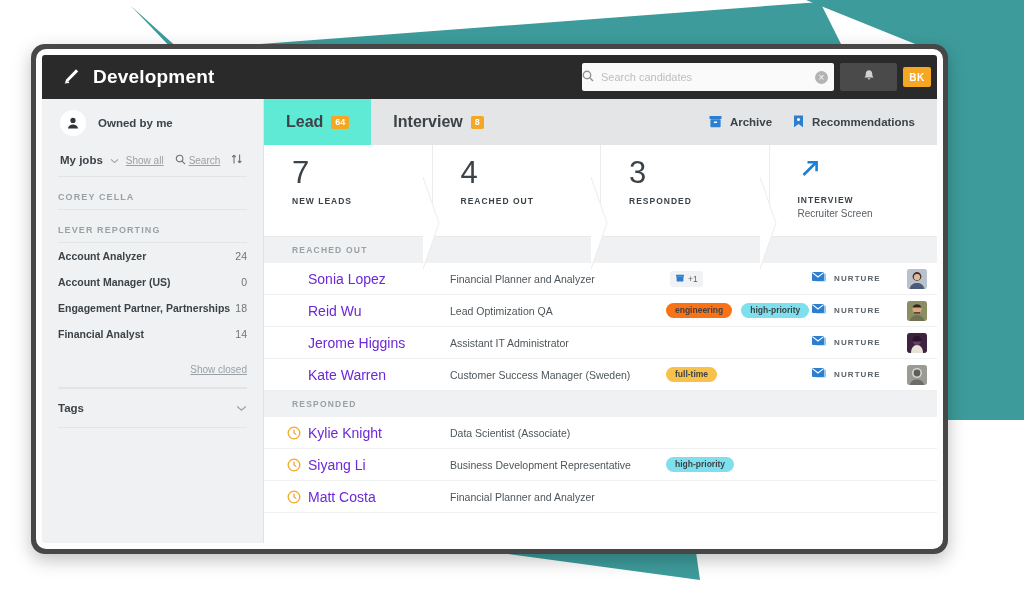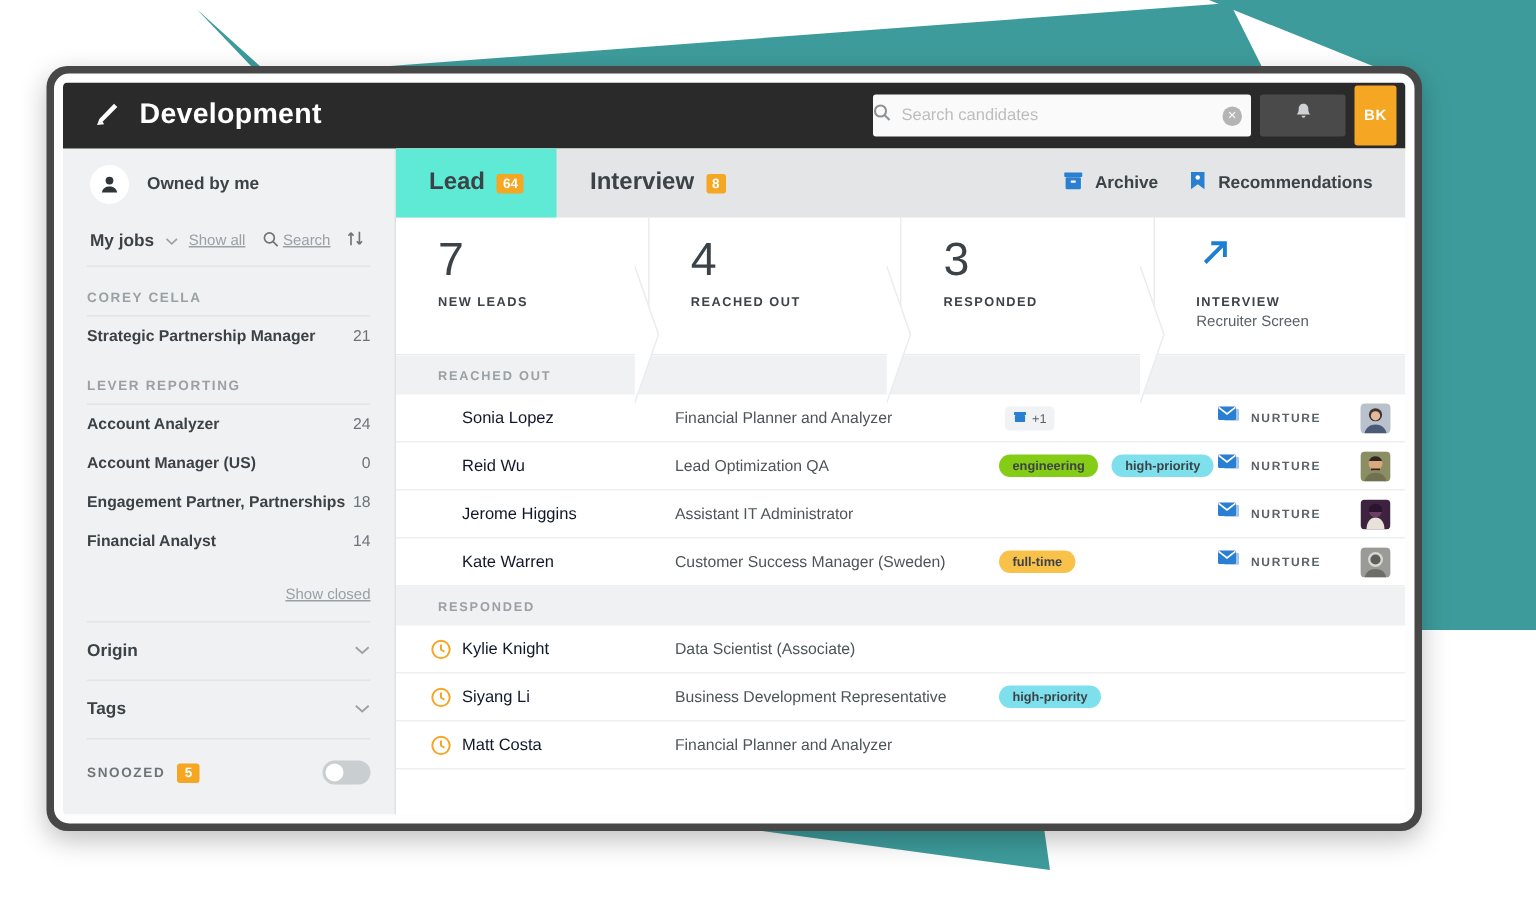"BK" #avatar-btn { height: 40px -> 20px }
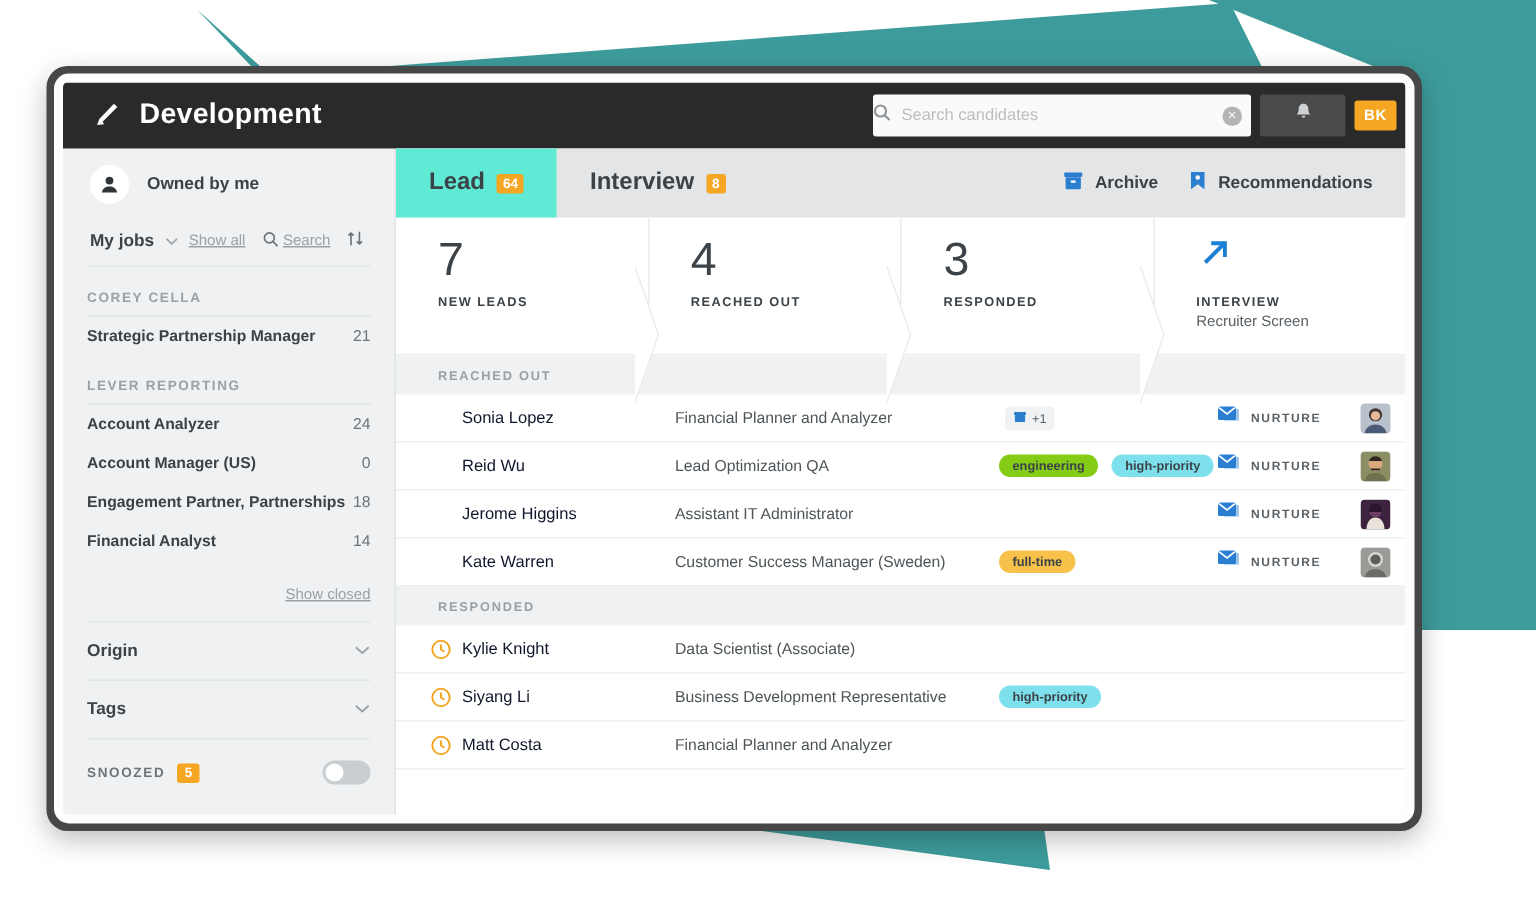"Strategic Partnership Manager" div.job-row { html: <div> <span>Strategic Partnership Manager</span> <span>21</span> </div> -> none }
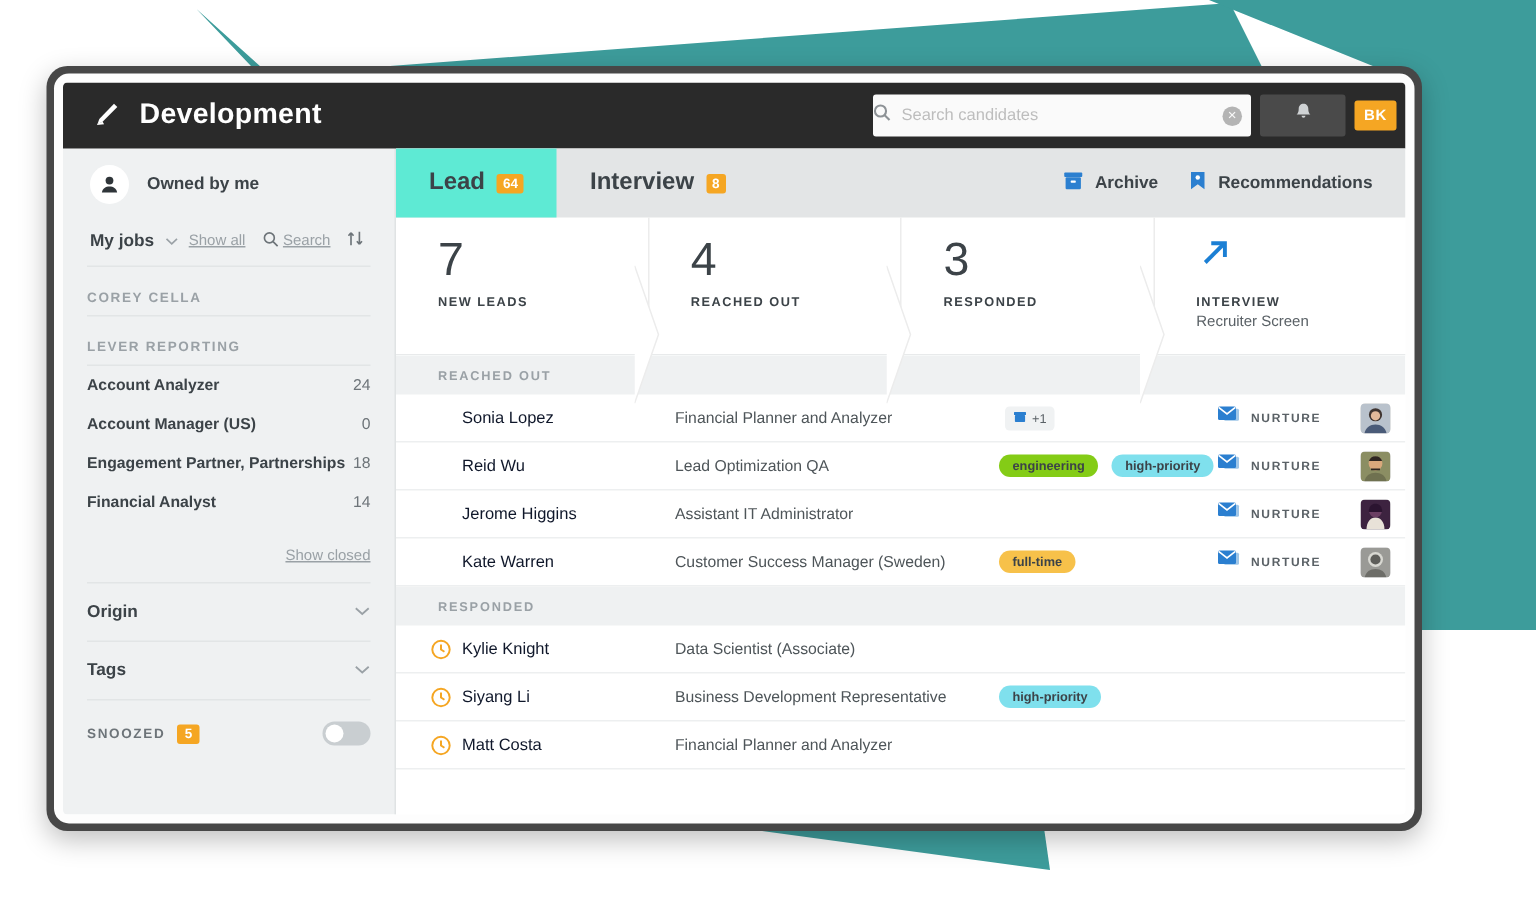"Sonia Lopez" .row-name { color: #0f172a -> #6d28d9; font-size: 11px -> 14px }
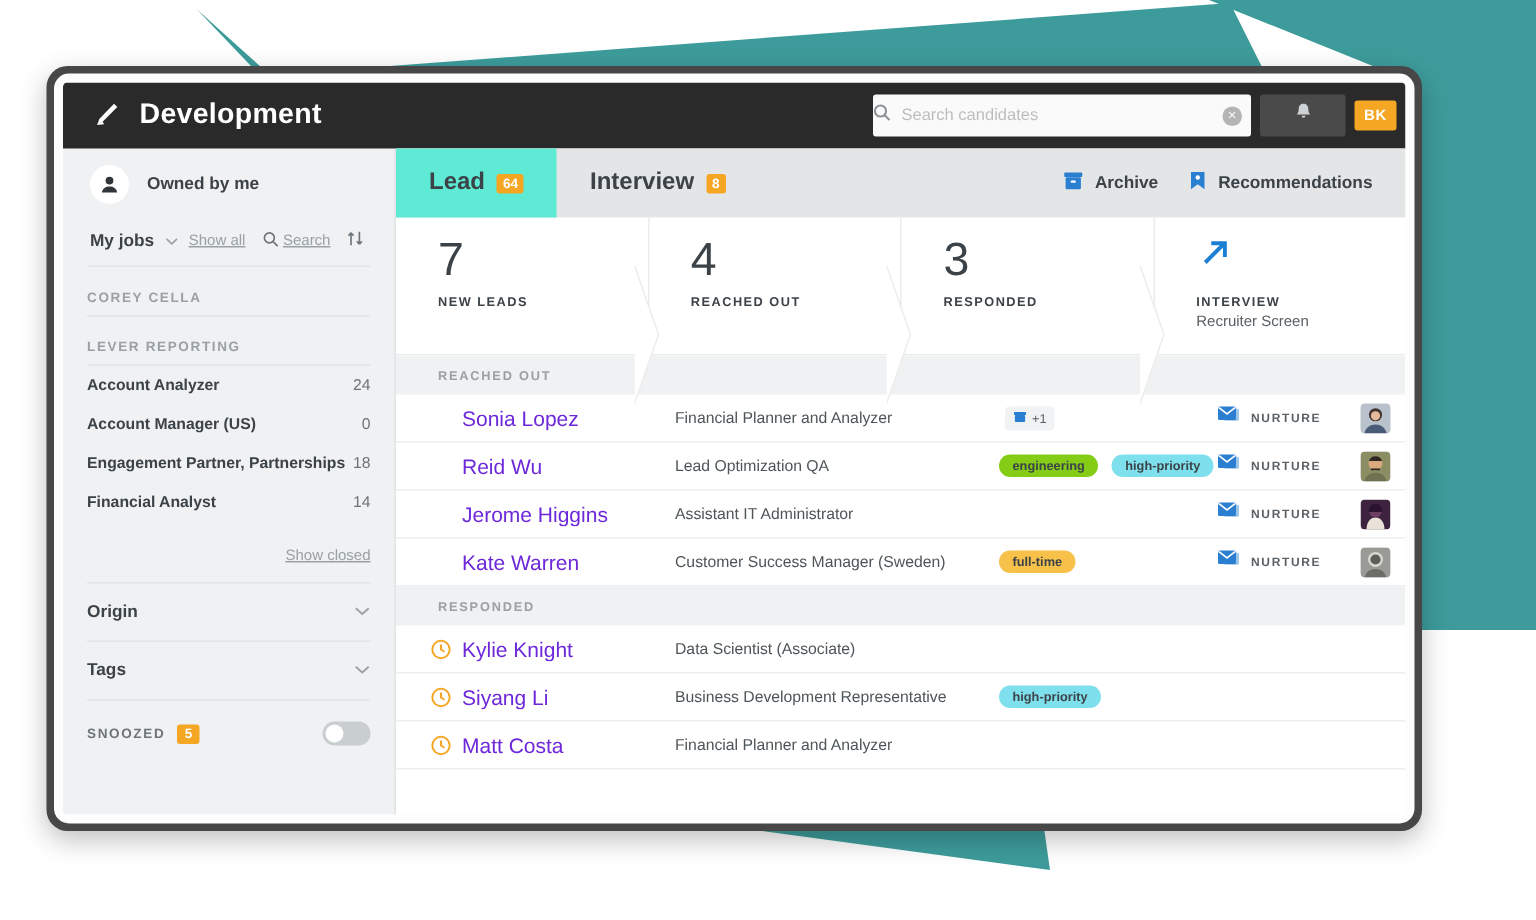"engineering" span.chip { background: #84cc16 -> #f97316 }
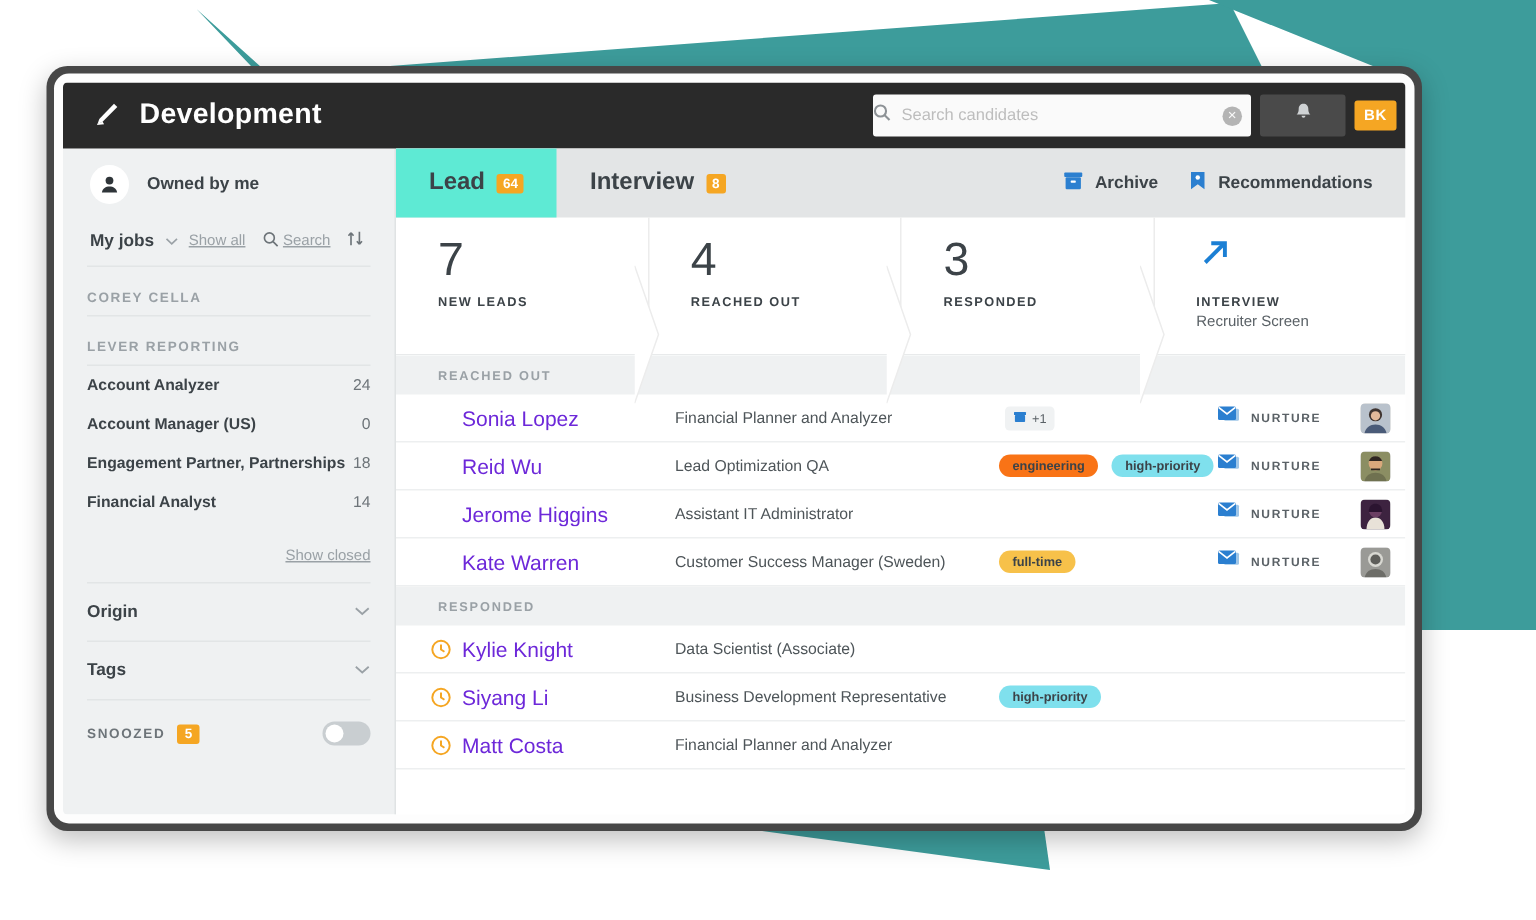"Origin" div.filter-row { html: <div> <span>Origin</span> <span> <svg> <path></path> </svg> </span> </div> -> none }
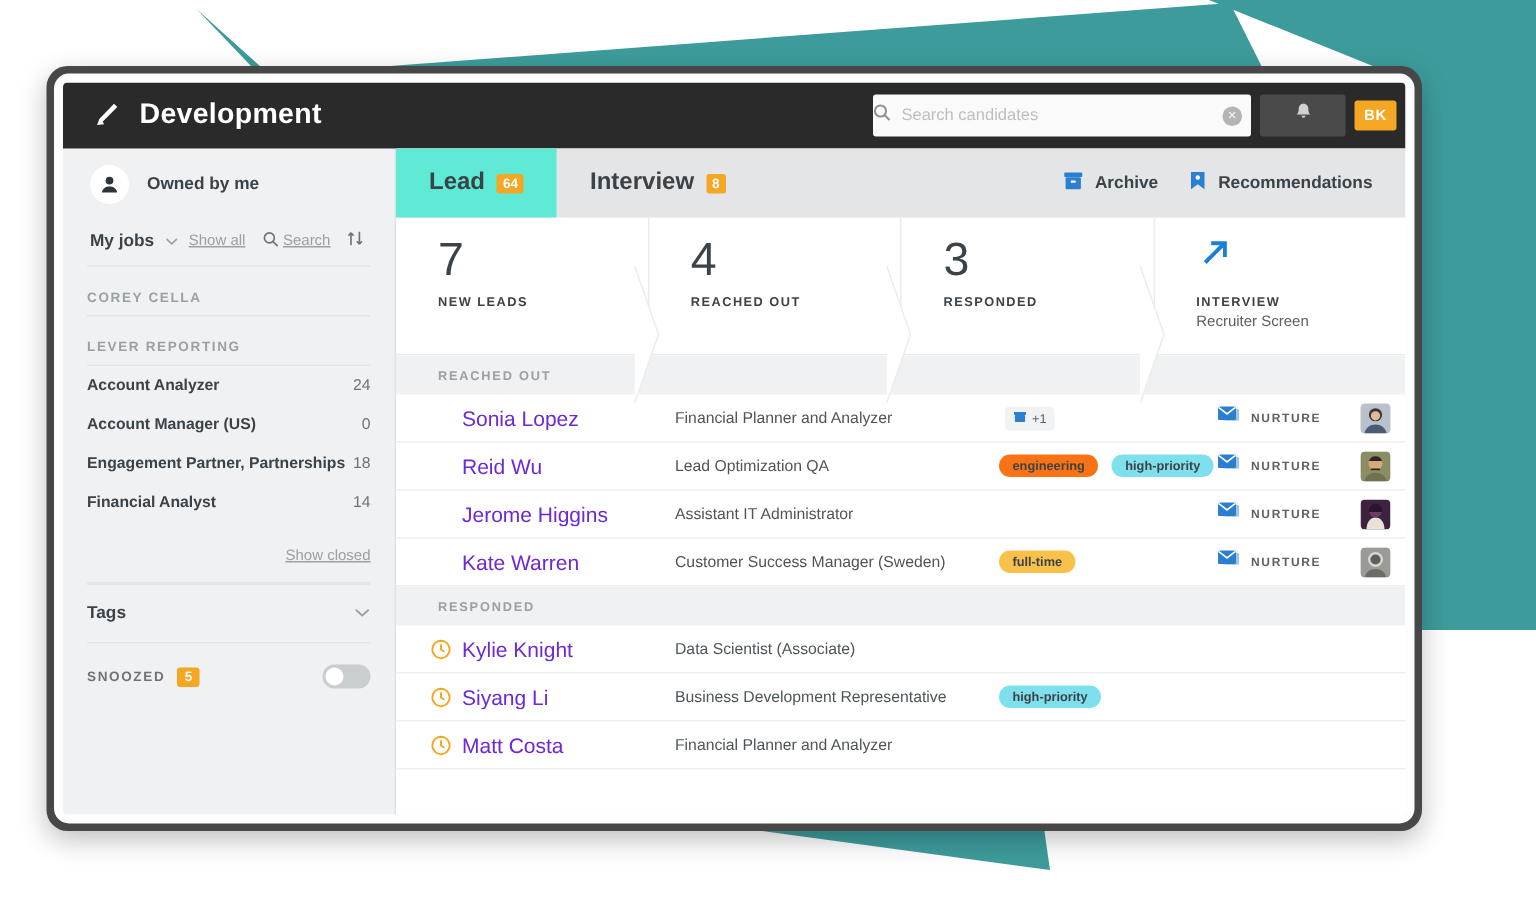"SNOOZED" div { html: <div> <span>SNOOZED</span> <span>5</span> <span></span> </div> -> none }
